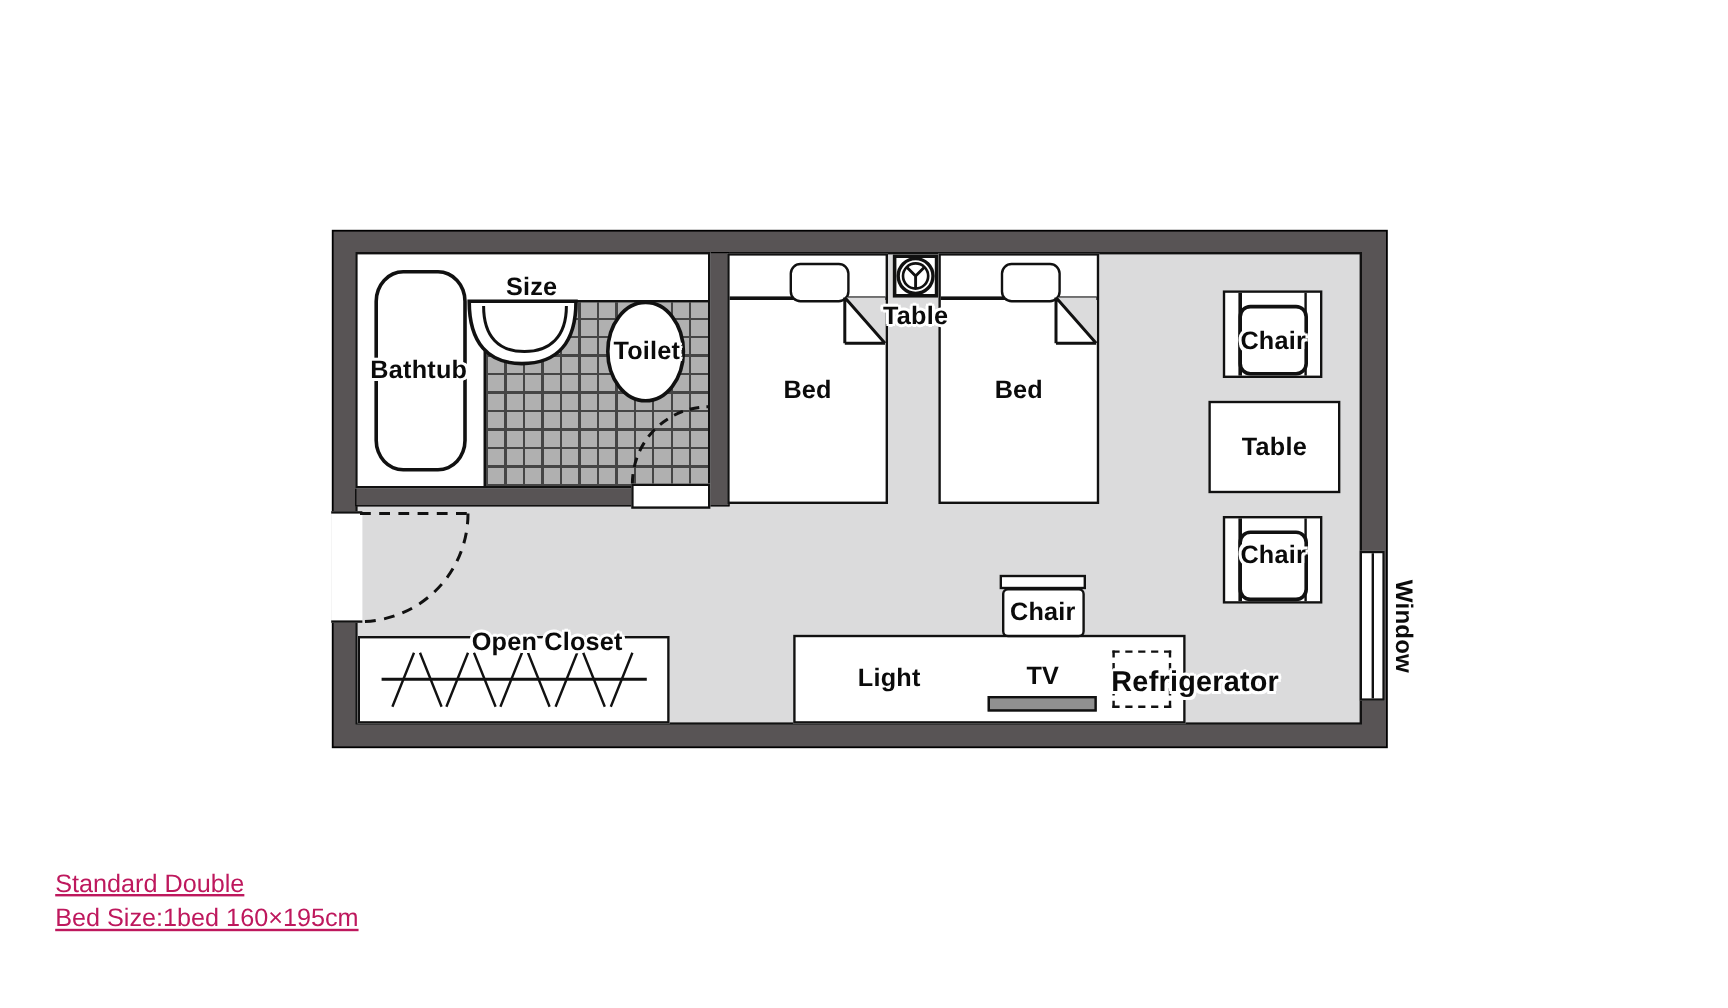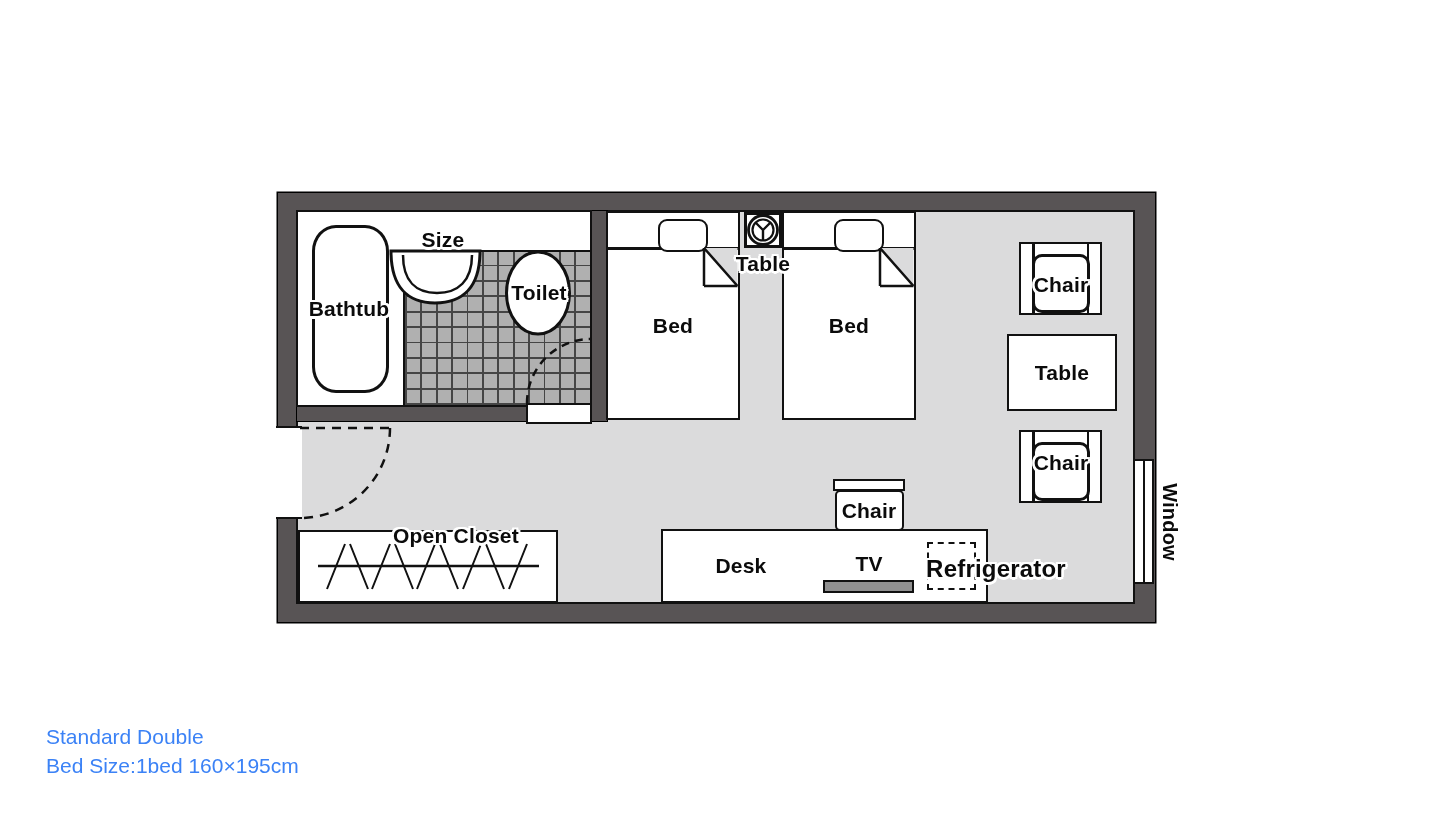"Desk" div.lbl { text: Desk -> Light }
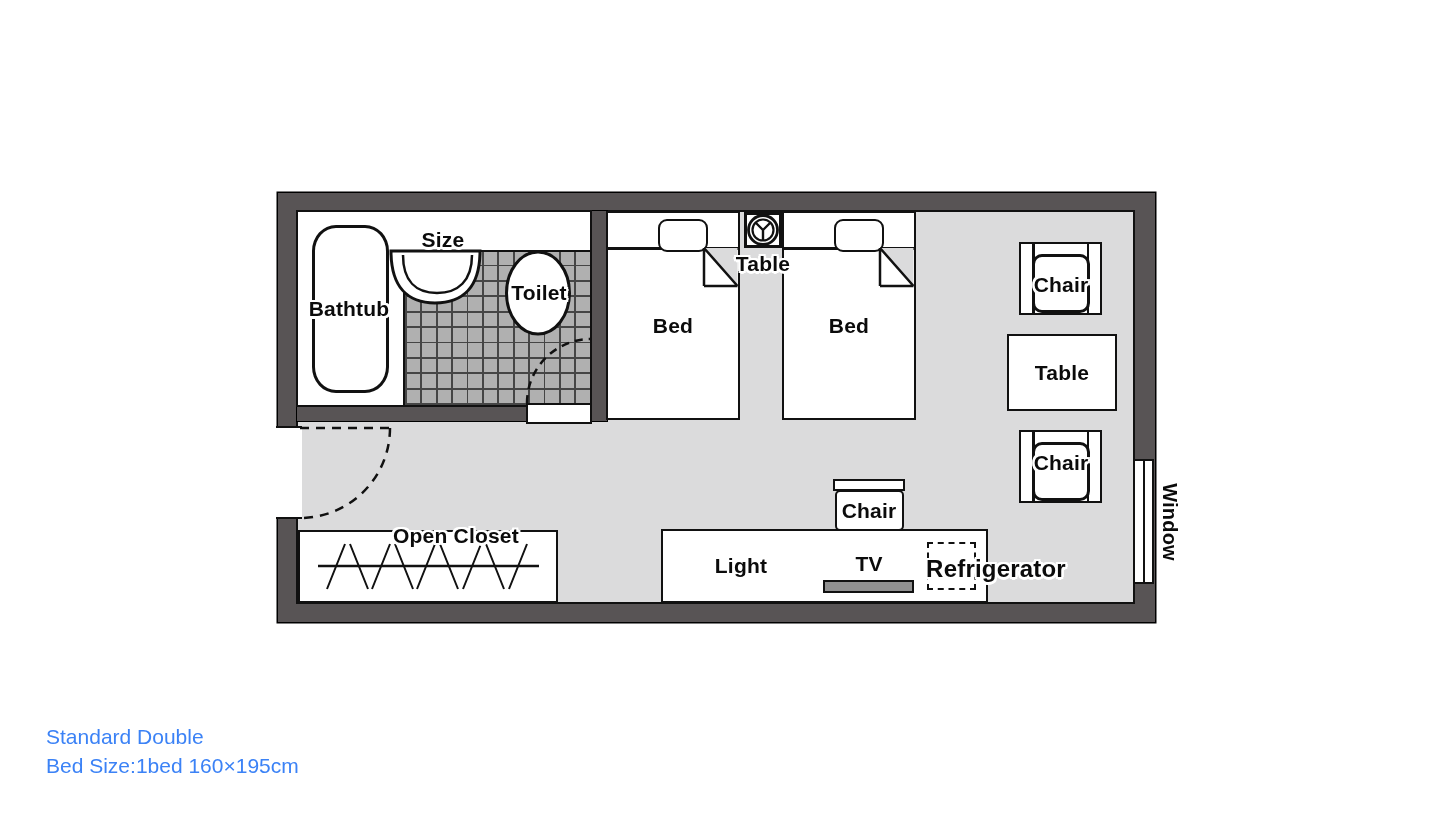"Standard Double" #info { color: #3b82f6 -> #be185d; text-decoration: none -> underline }
